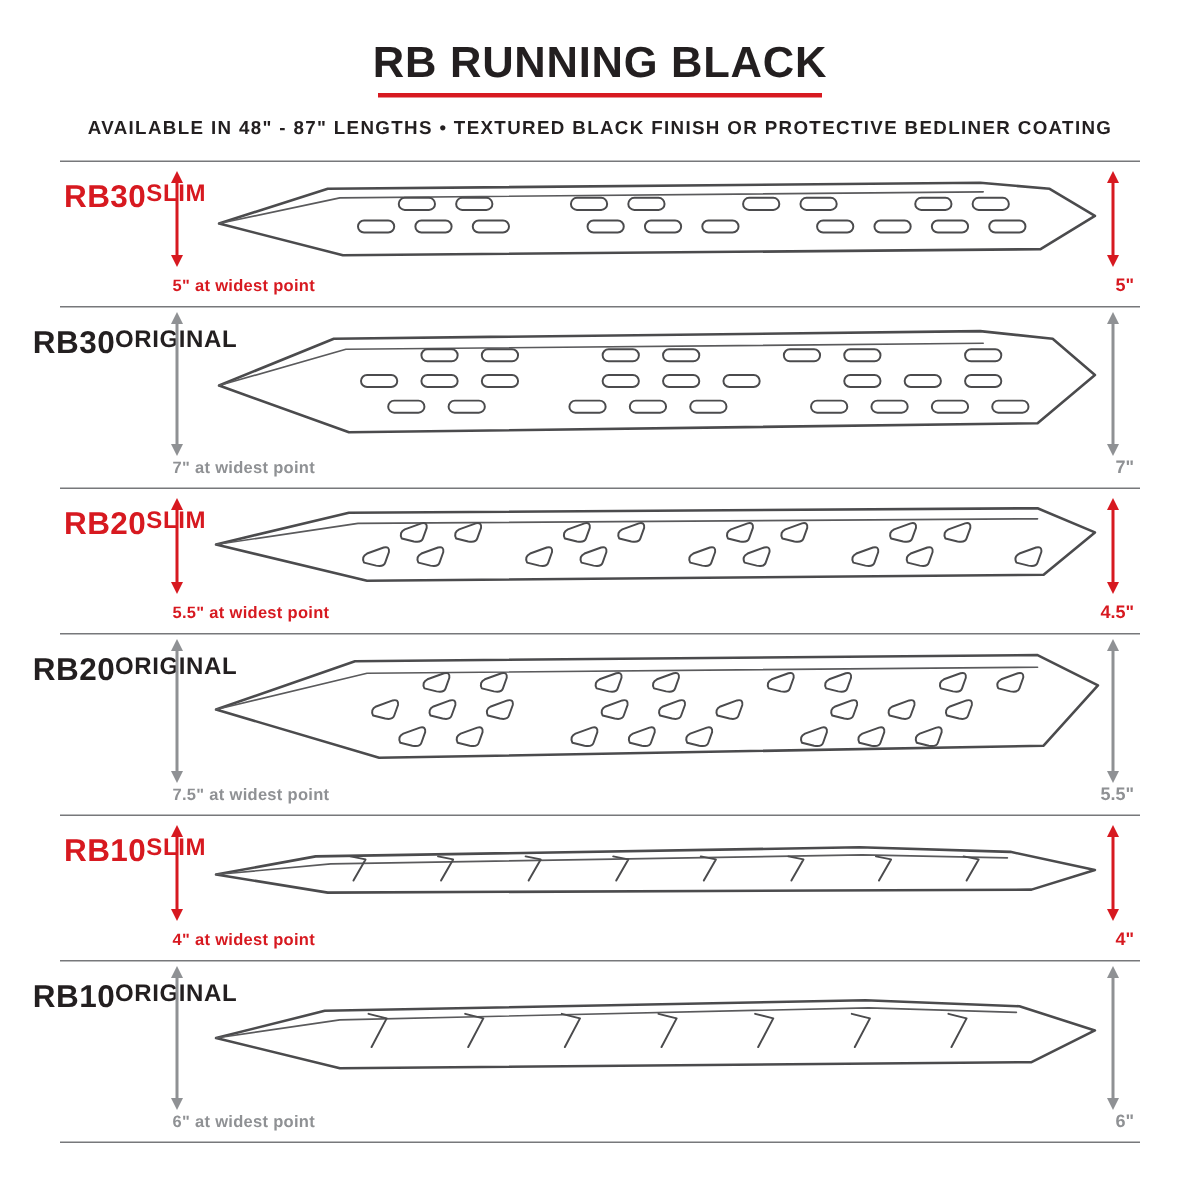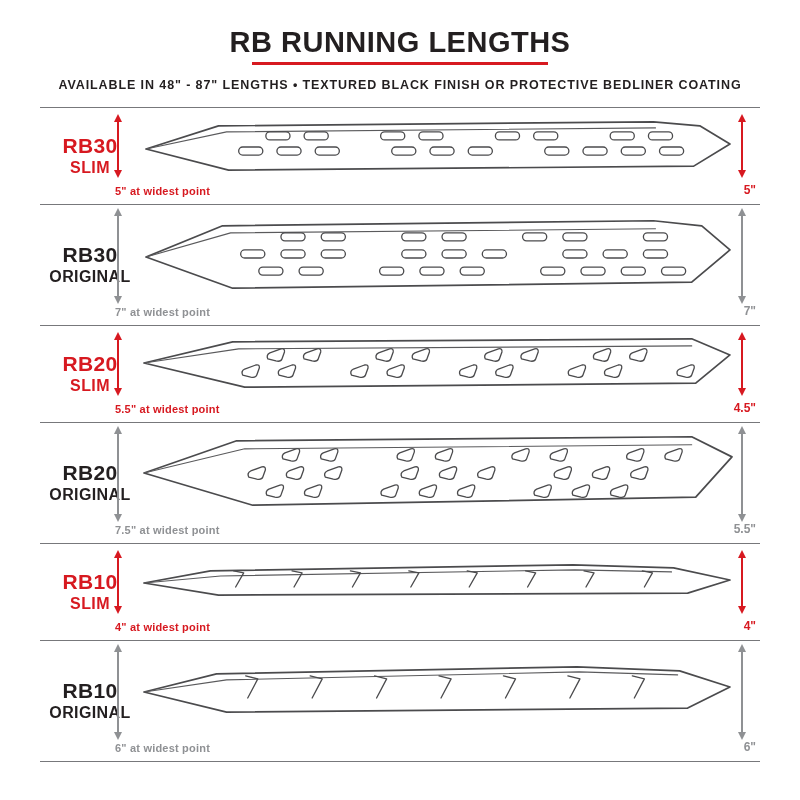"RB RUNNING LENGTHS" h1 { text: LENGTHS -> BLACK }
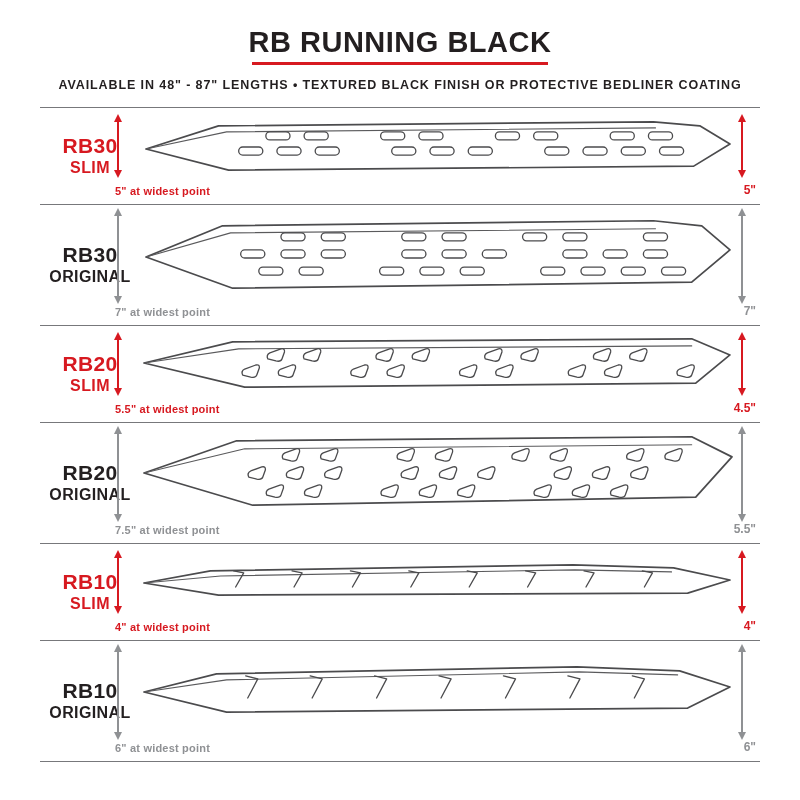"RB30" .model { flex-direction: column -> row }
